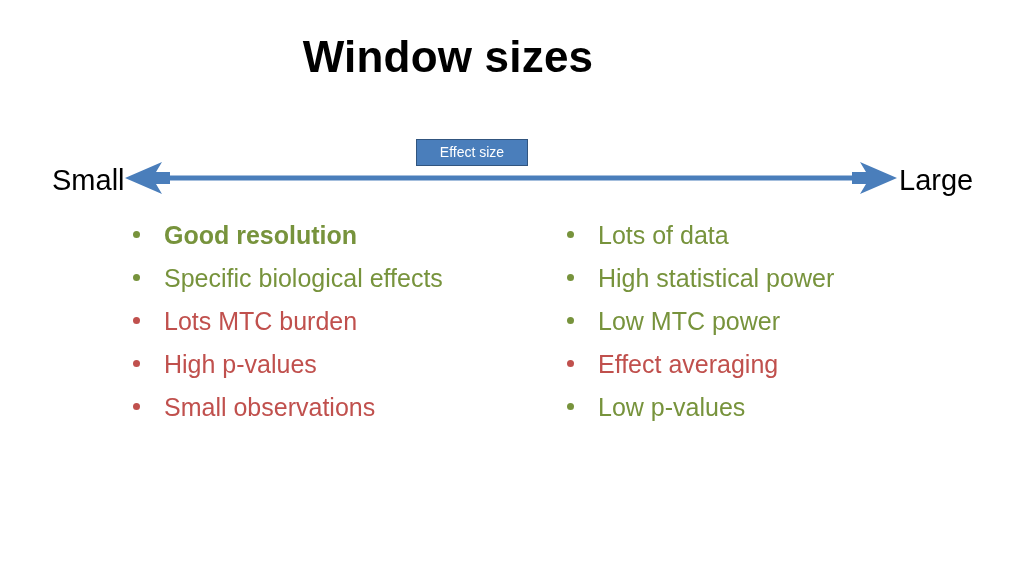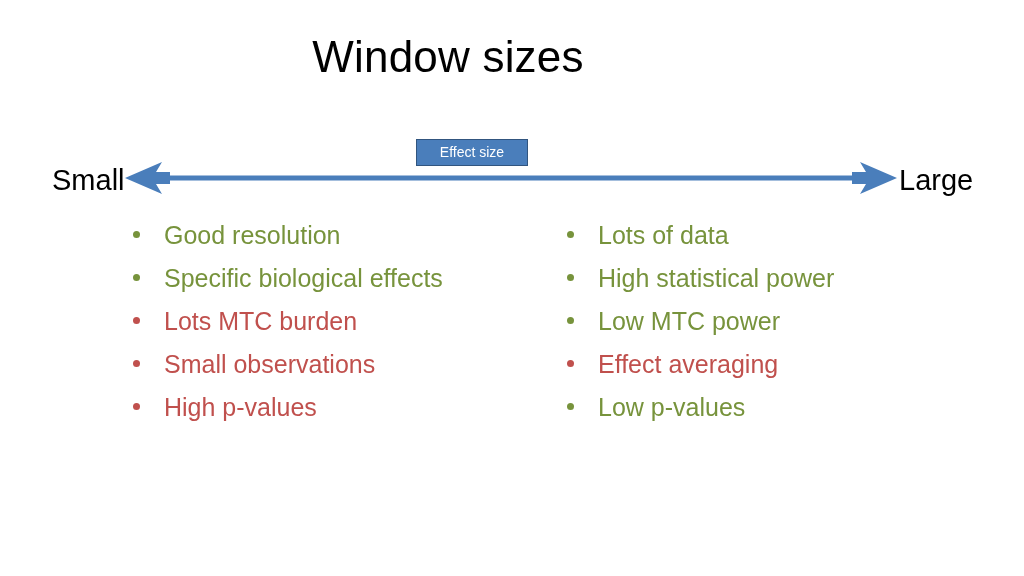"Window sizes" .slide-title { font-weight: 400 -> 700 }
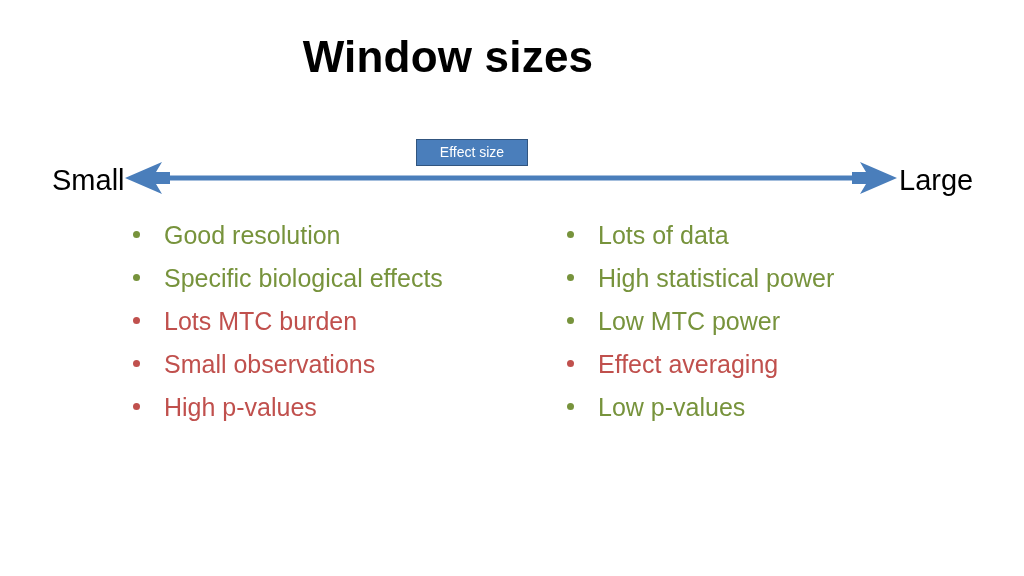"Good resolution" span.bullet-text { font-weight: none -> bold }
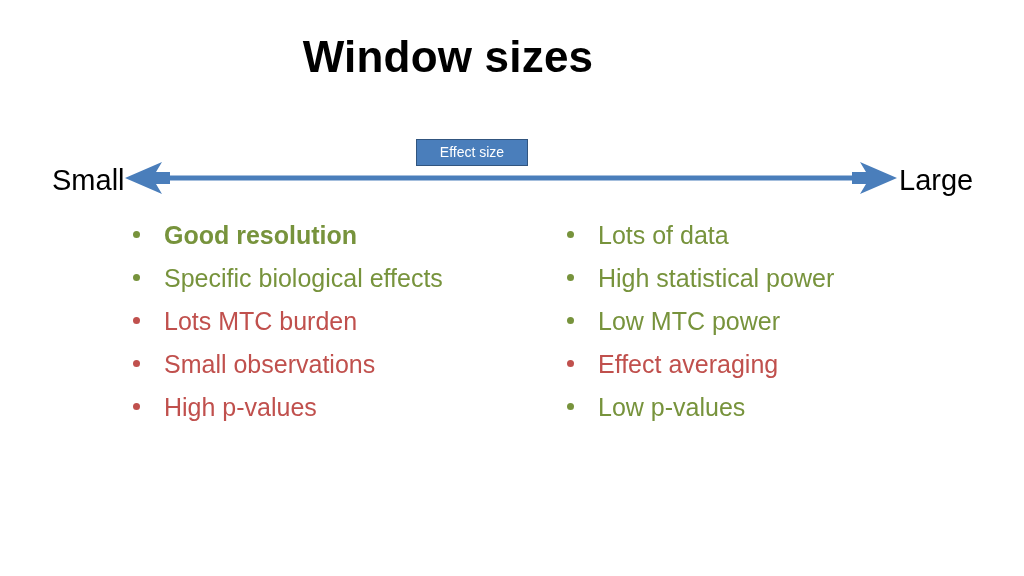"Small observations" div.bullet-item { order: before "High p-values" -> after "High p-values" }
